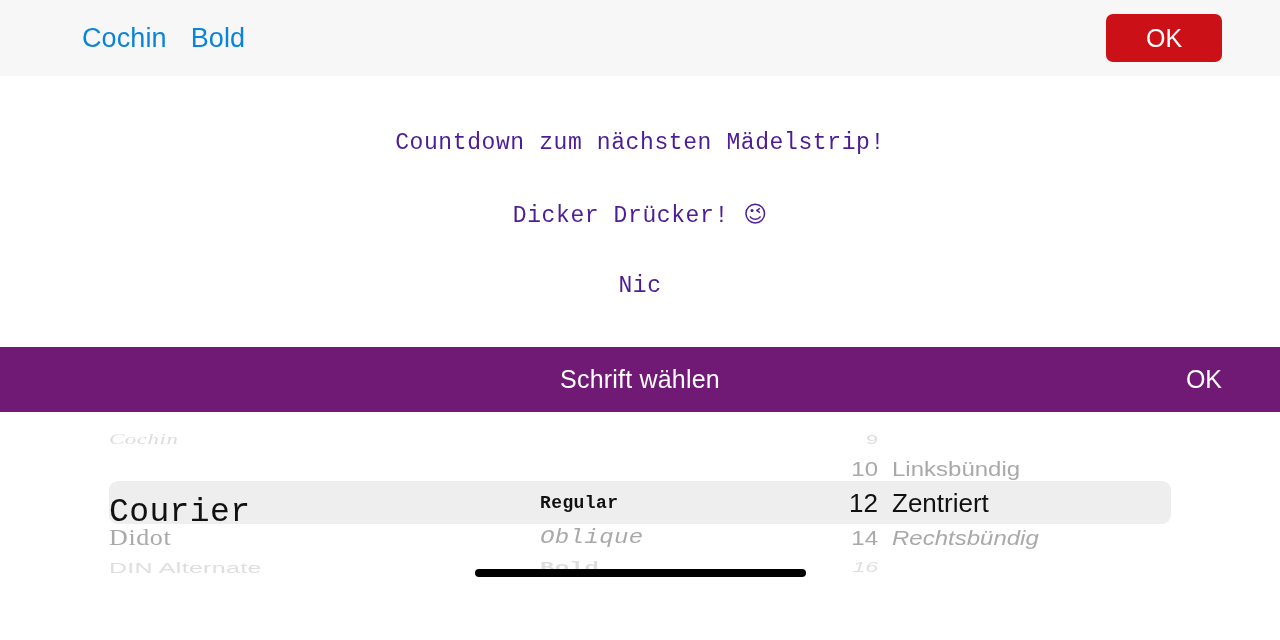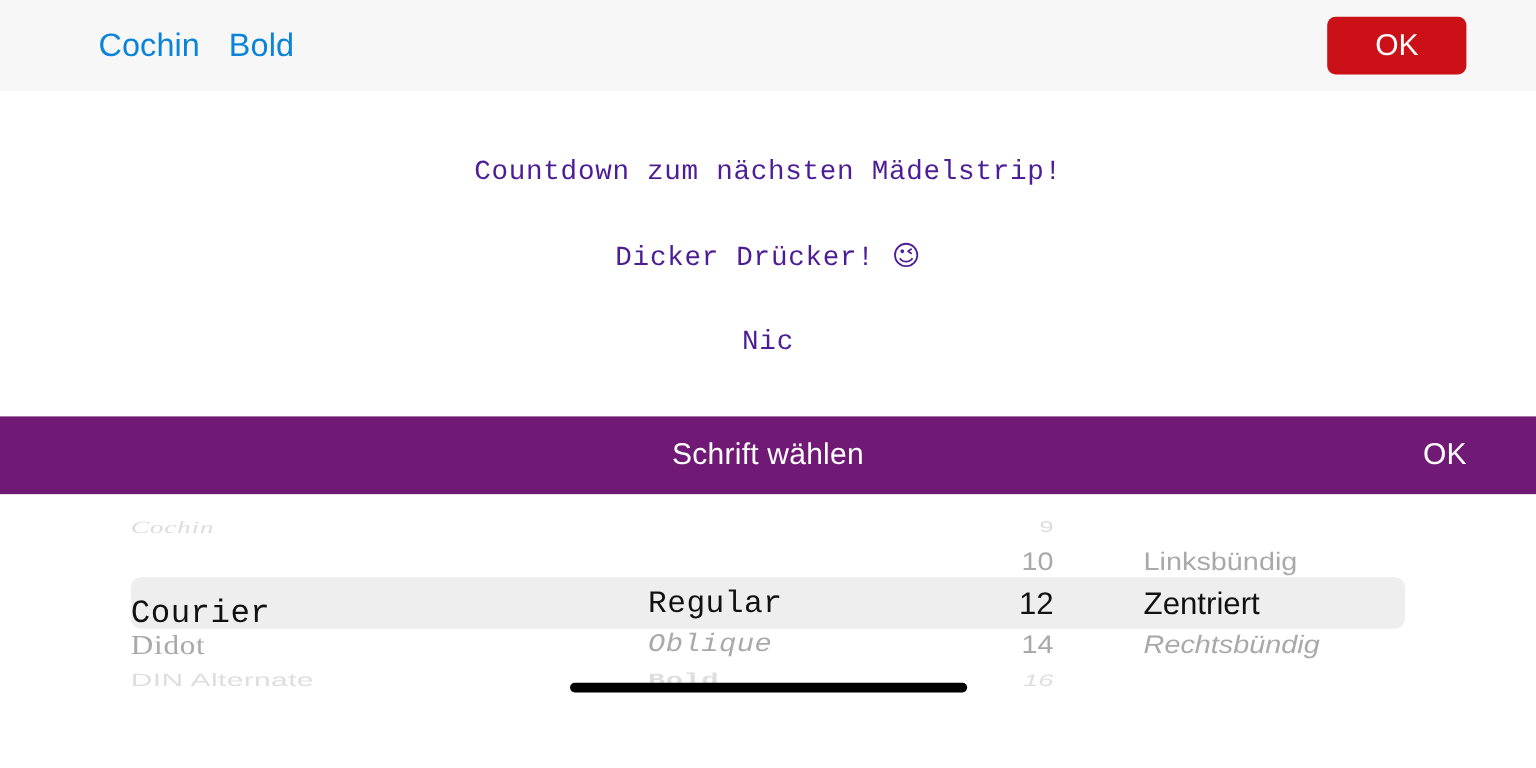"Linksbündig" .wheel-align { left: 953px -> 892px }
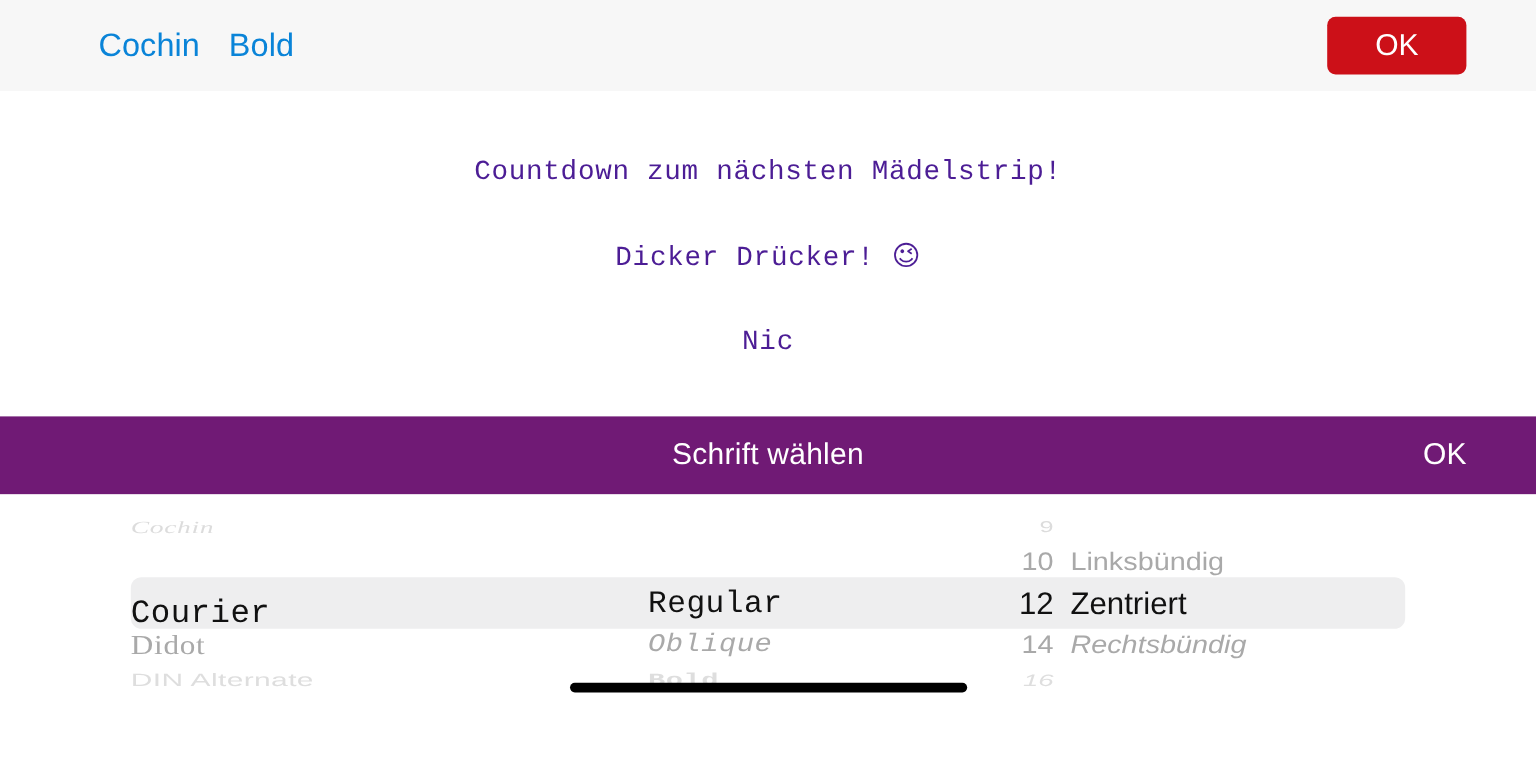"Courier" .wheel-font .row.i2 .row-label { font-size: 27px -> 33px }
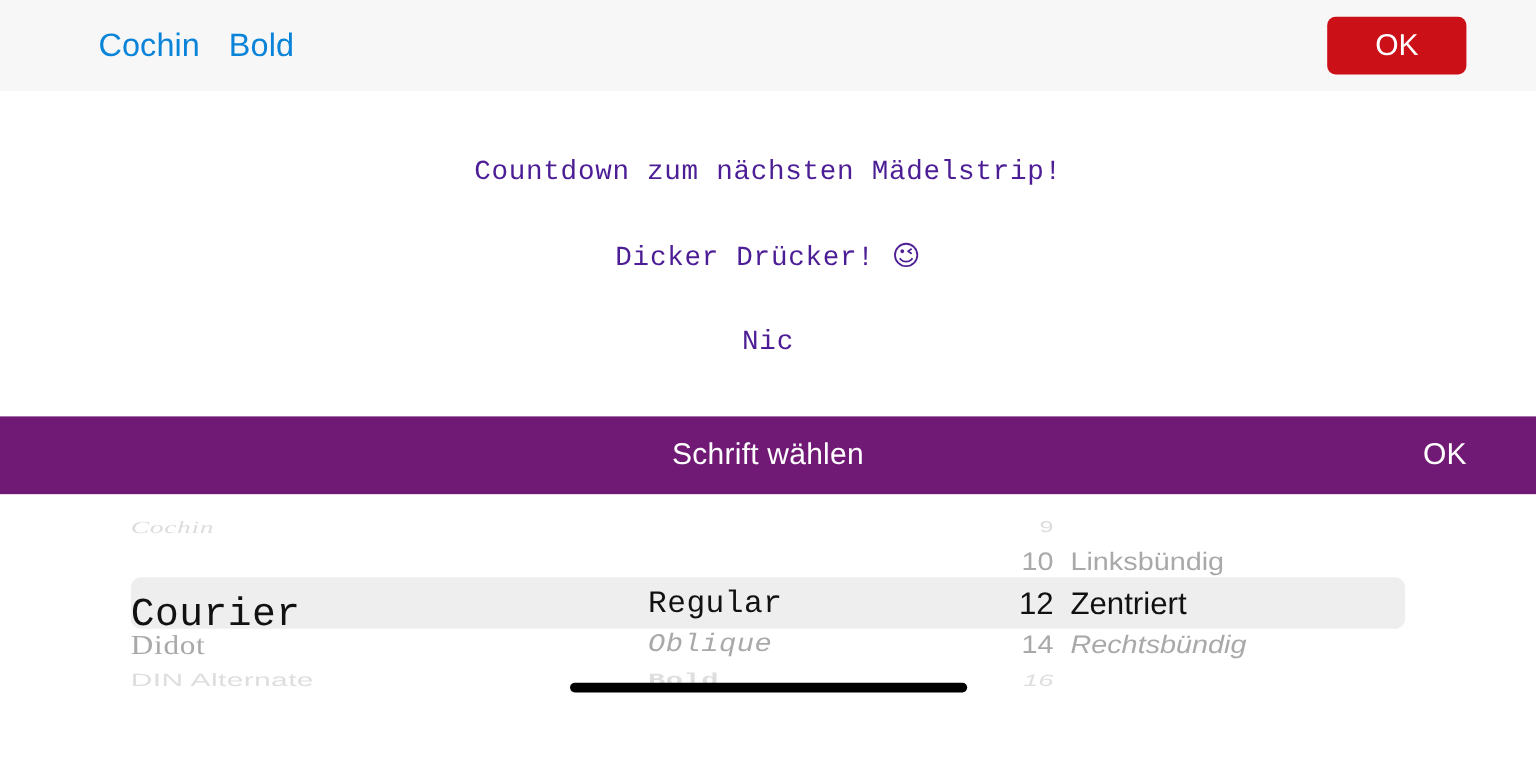"Regular" .wheel-style .row.i2 .row-label { font-size: 26px -> 18px; font-weight: none -> bold }
